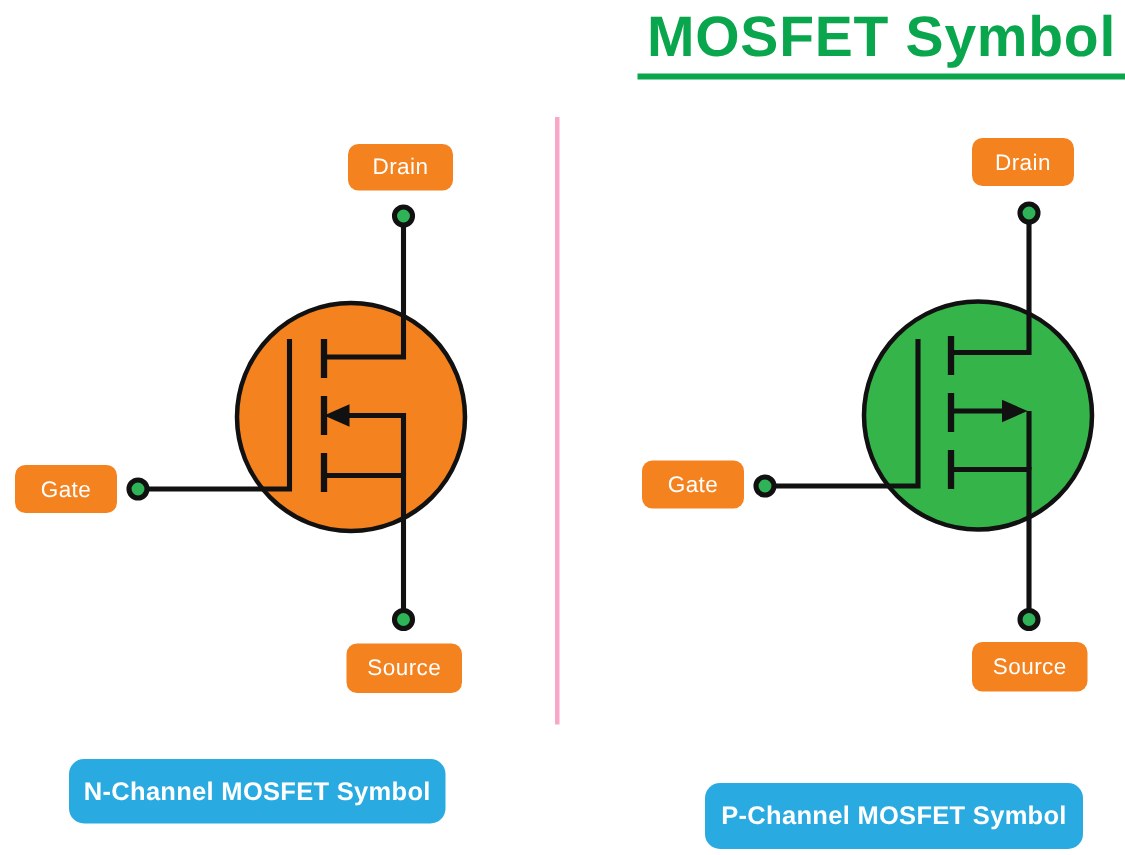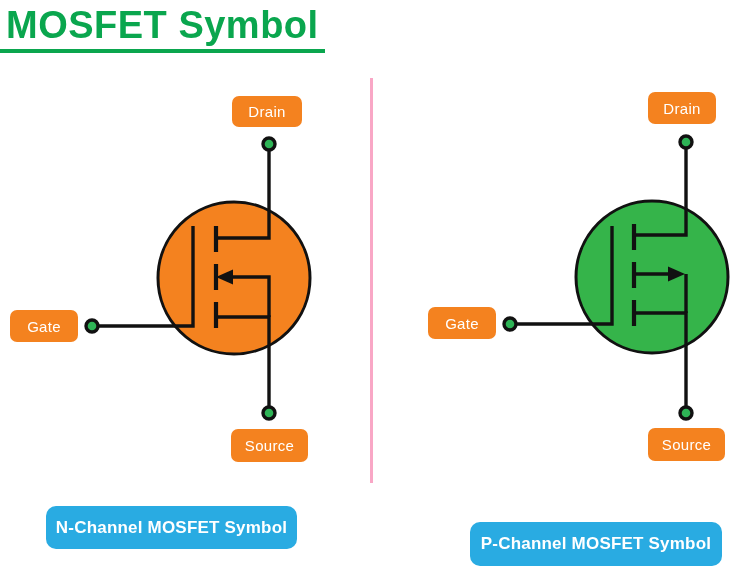"MOSFET Symbol" .title-wrap { text-align: left -> right }
